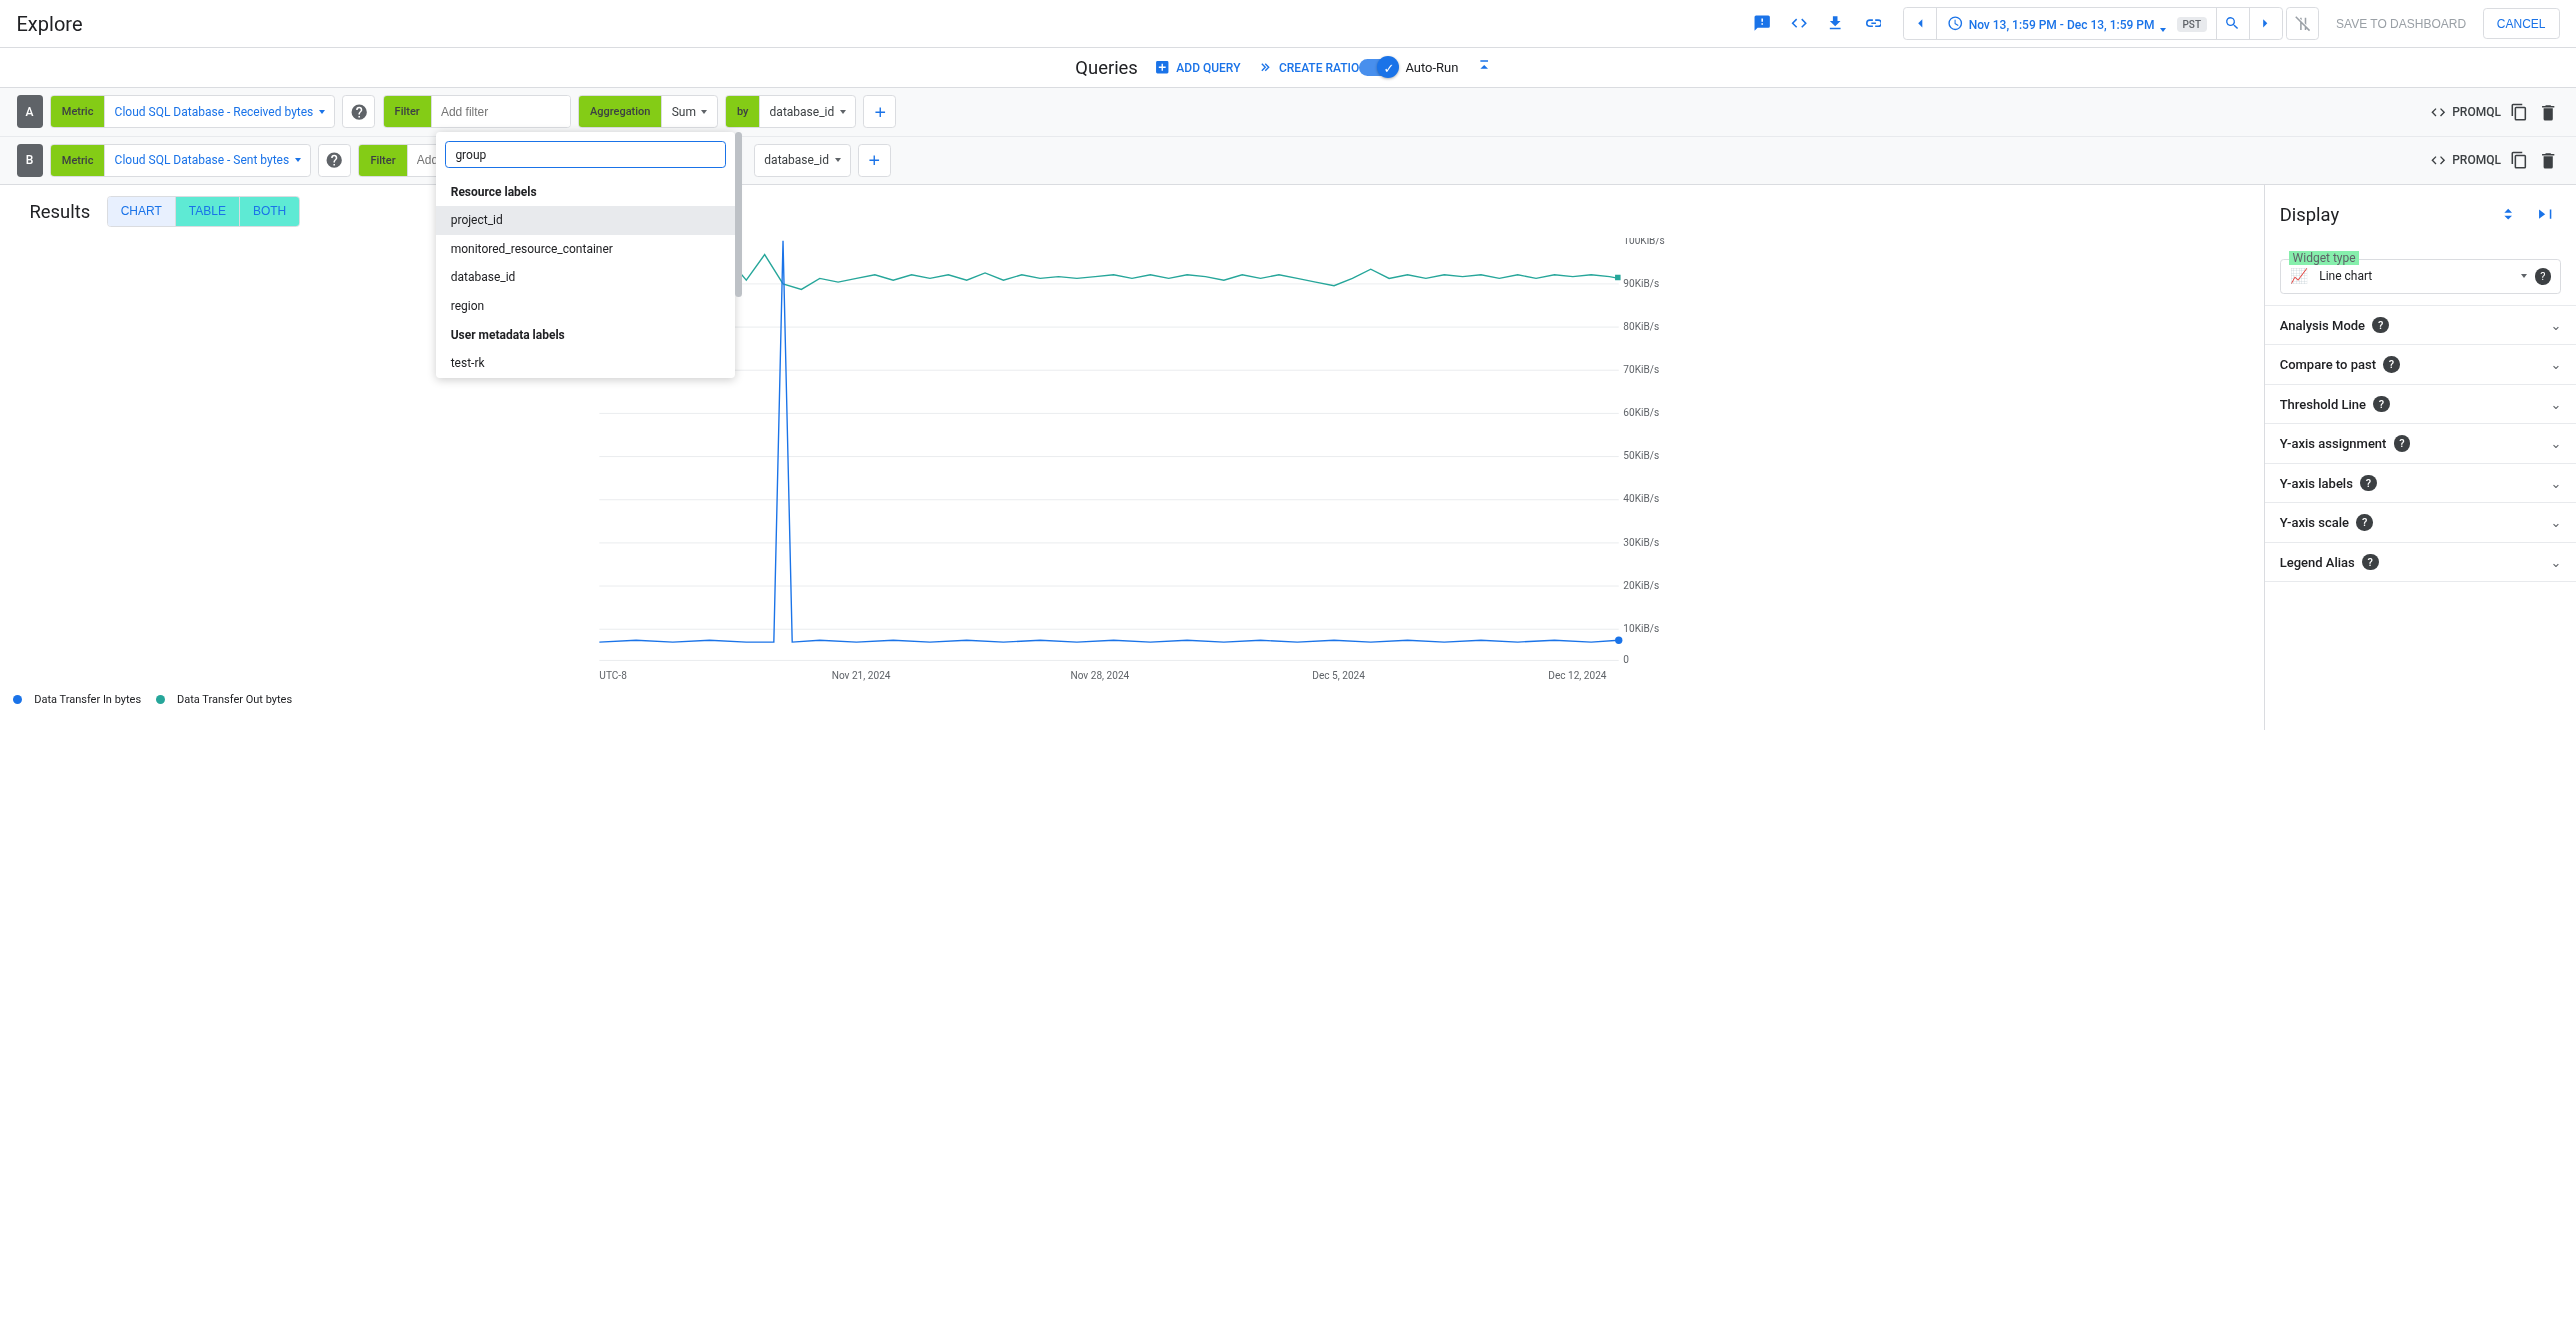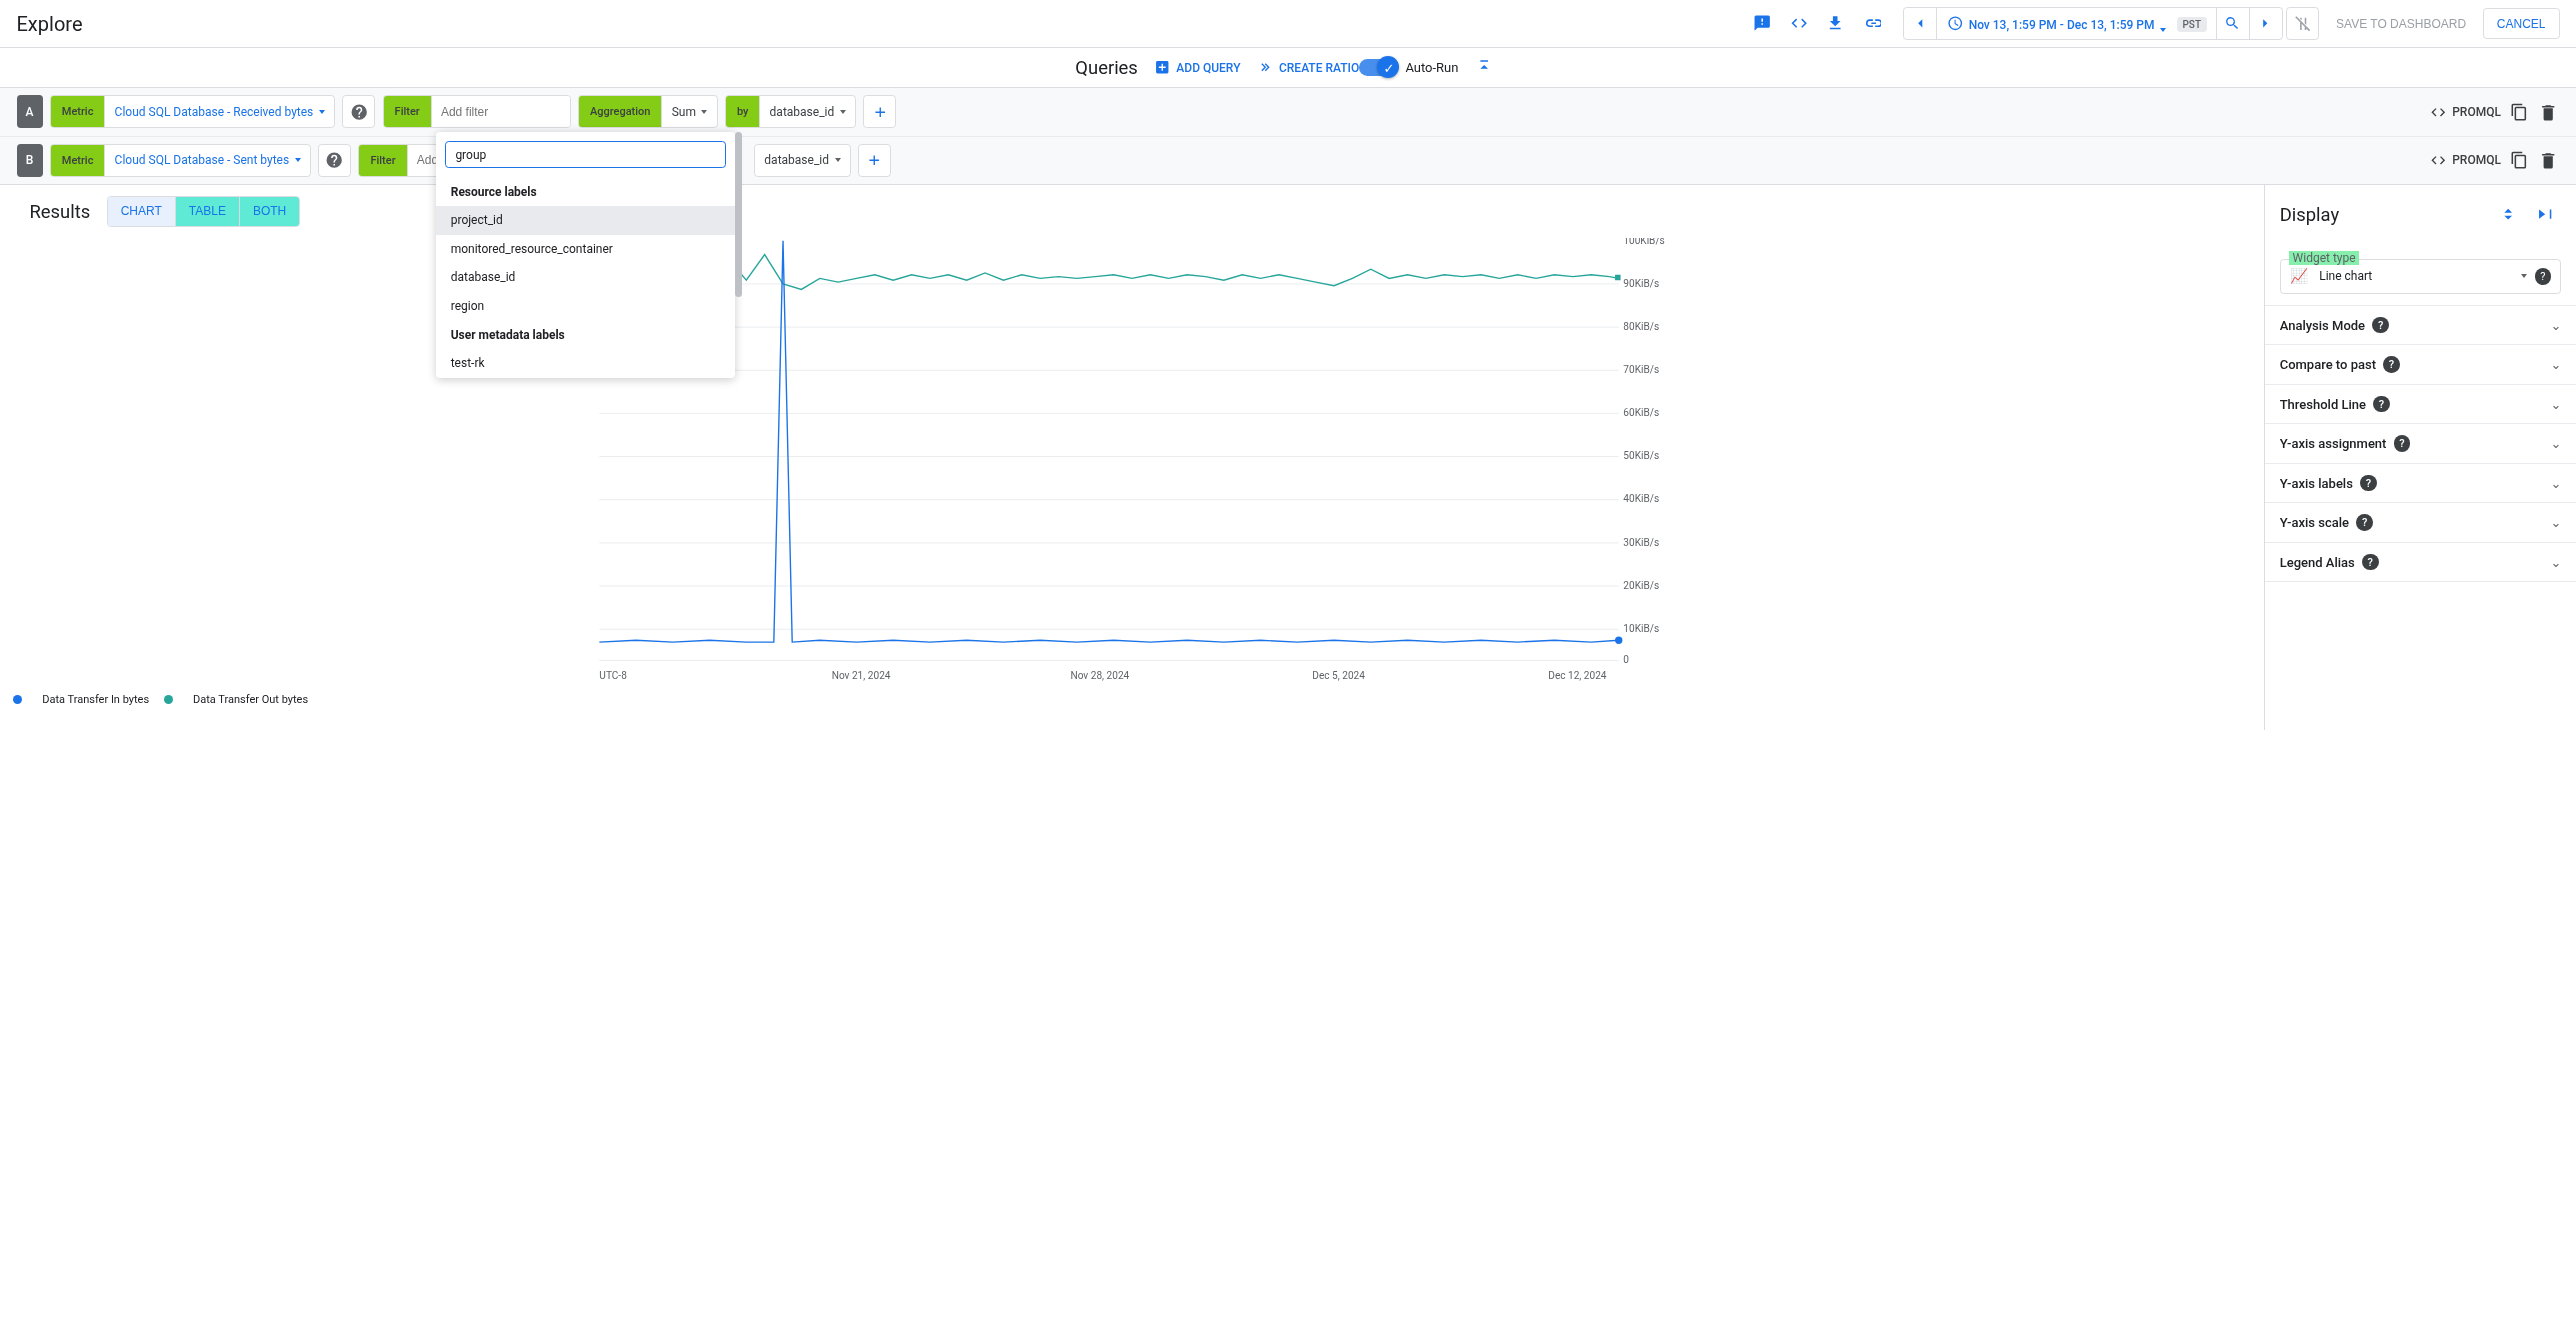"Data Transfer In bytes" .legend-item { gap: 20px -> 12px }
